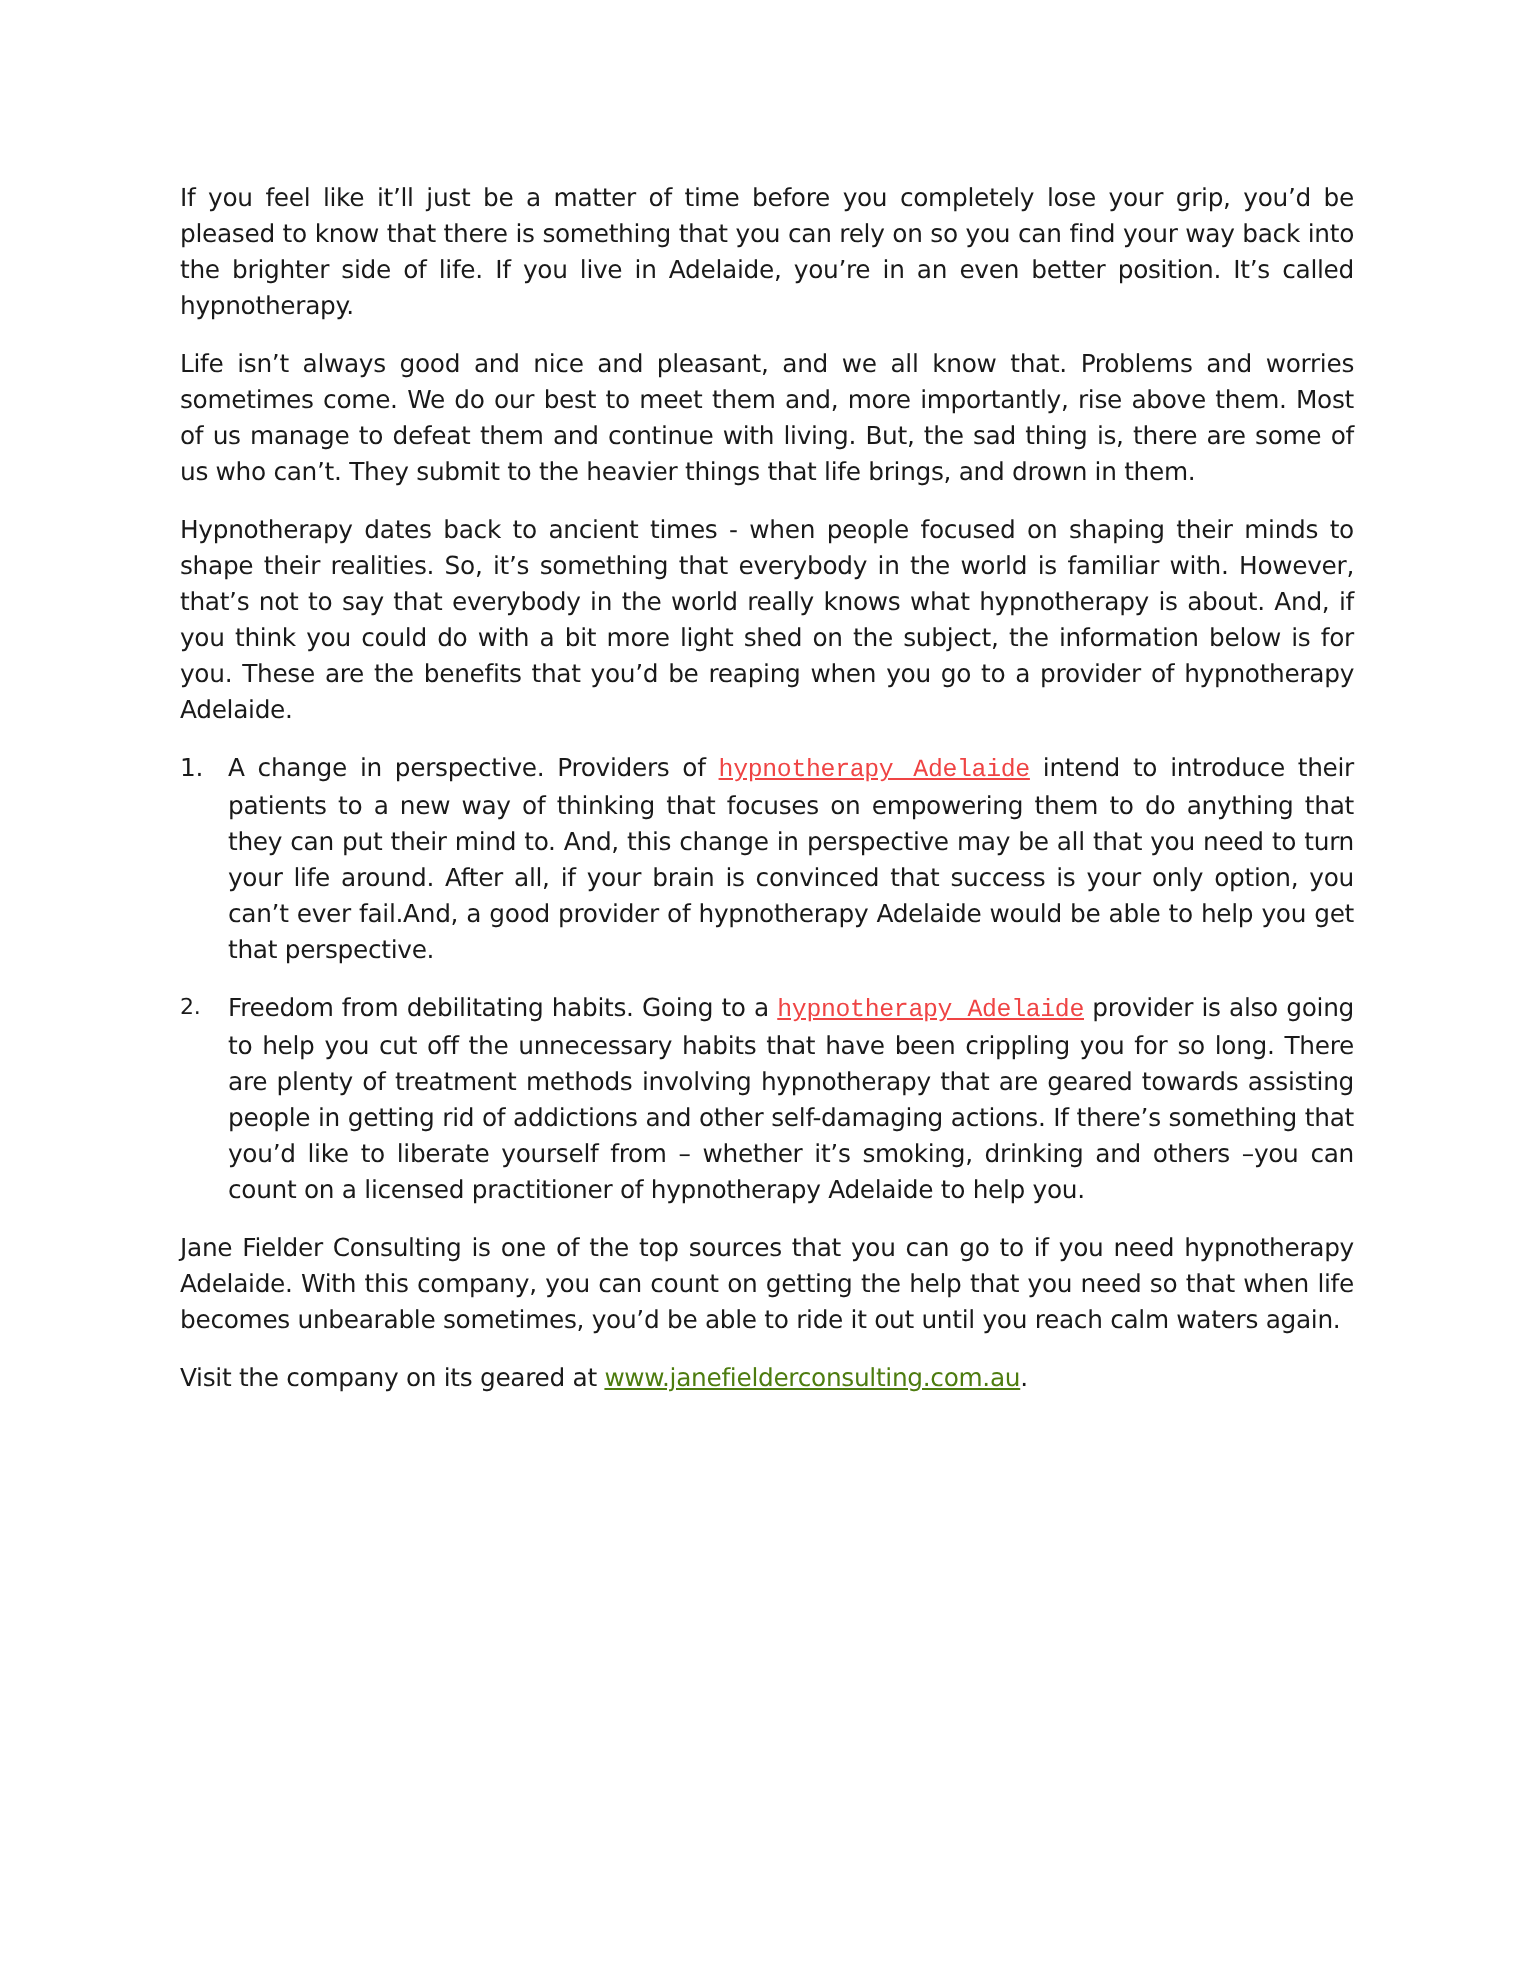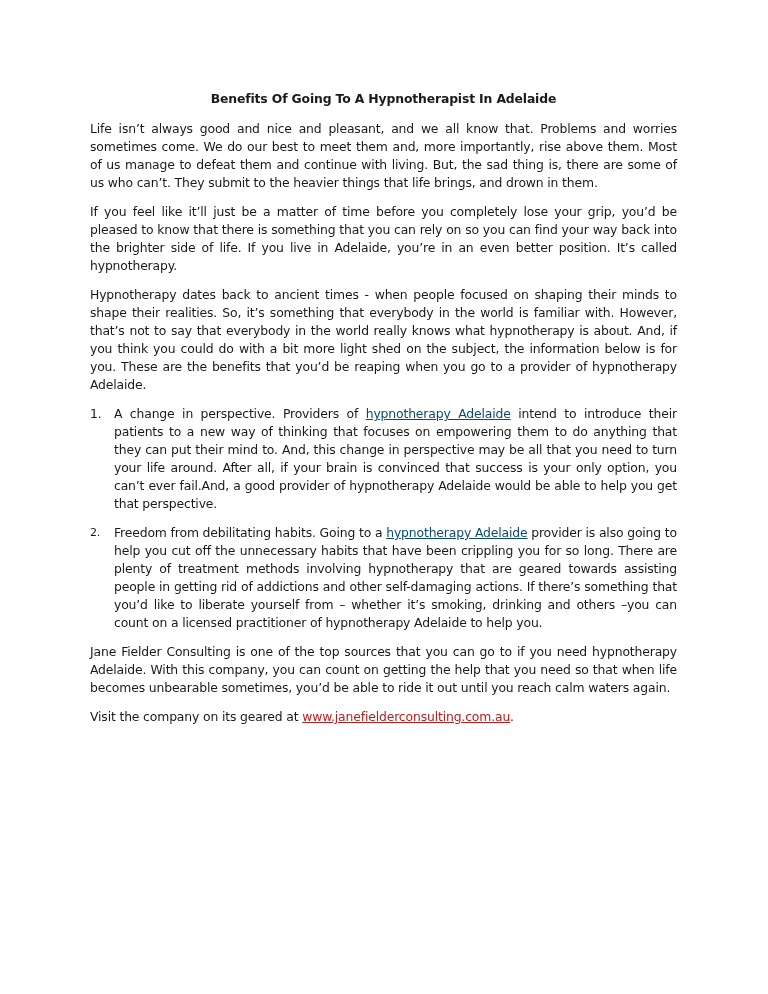"Benefits Of Going To A" div.title { html: <div>Benefits Of Going To A Hypnotherapist In Adelaide</div> -> none }
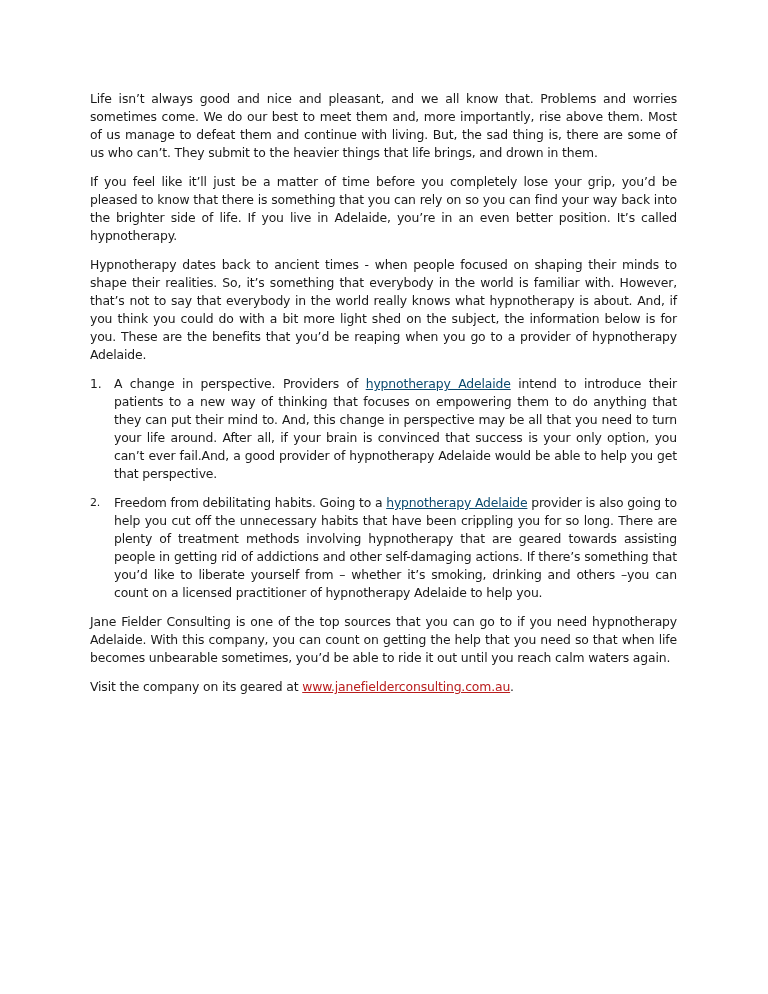"Life isn’t always good and" p { order: before "If you feel like it’ll" -> after "If you feel like it’ll" }
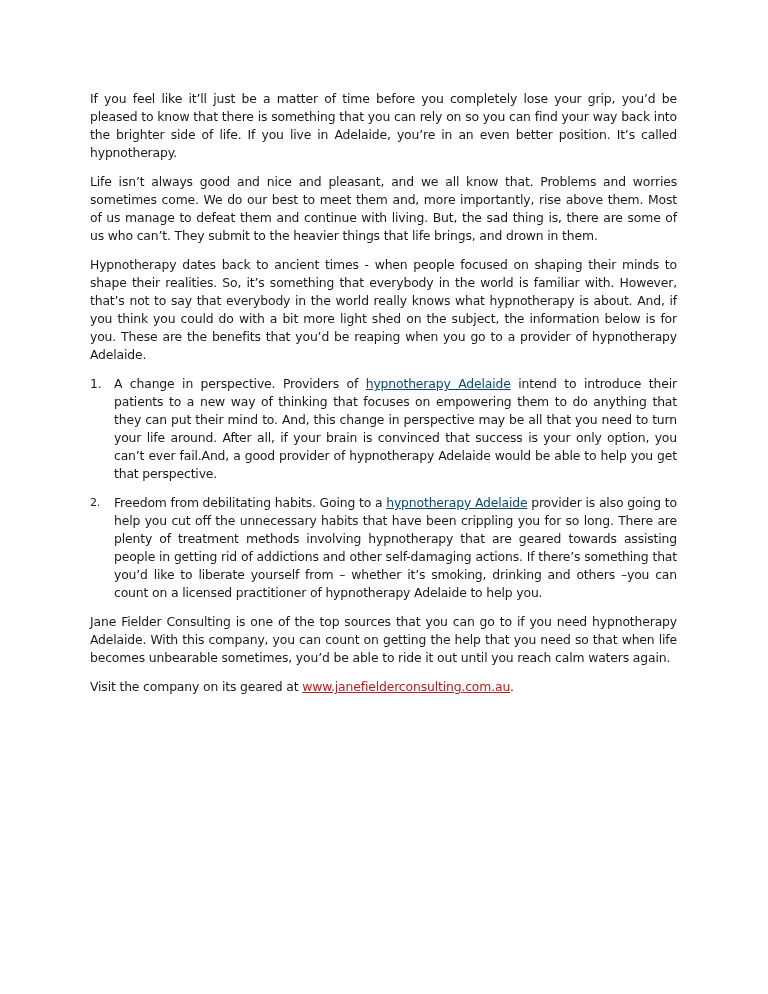"hypnotherapy Adelaide" a.link-blue { color: #0c4a6e -> #ef4444; font-family: none -> Liberation Mono, monospace }
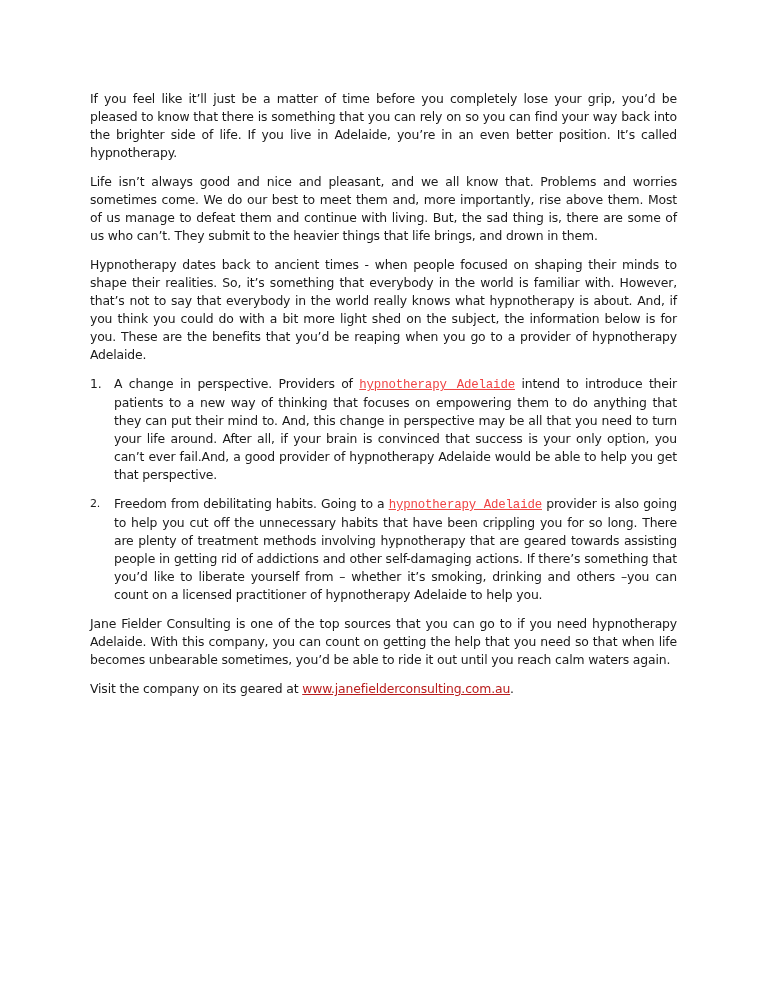"www.janefielderconsulting.com.au" a.link-teal { color: #b91c1c -> #4d7c0f }
